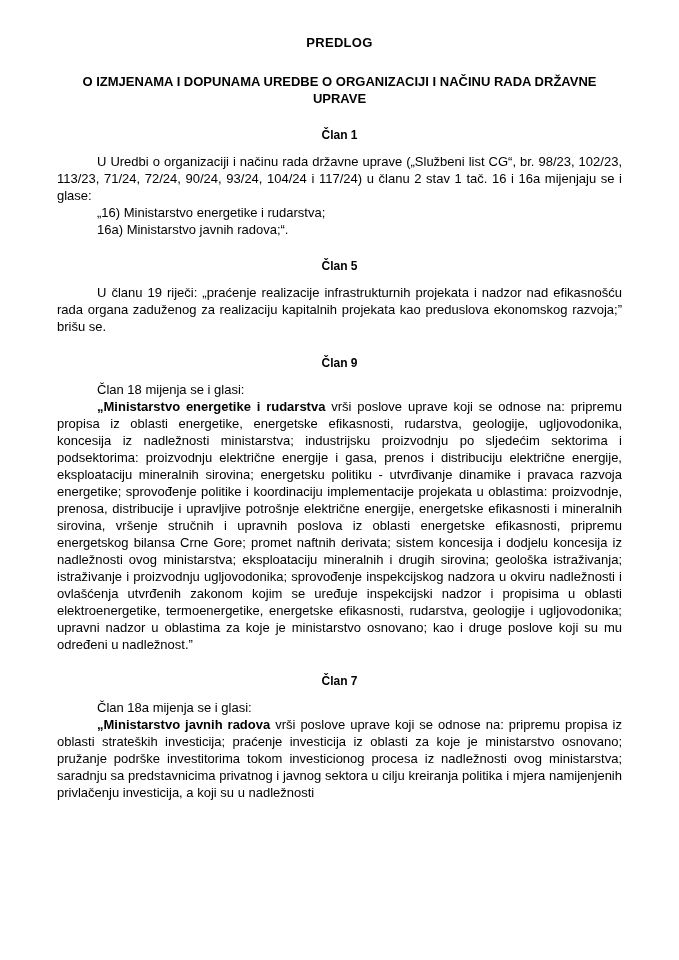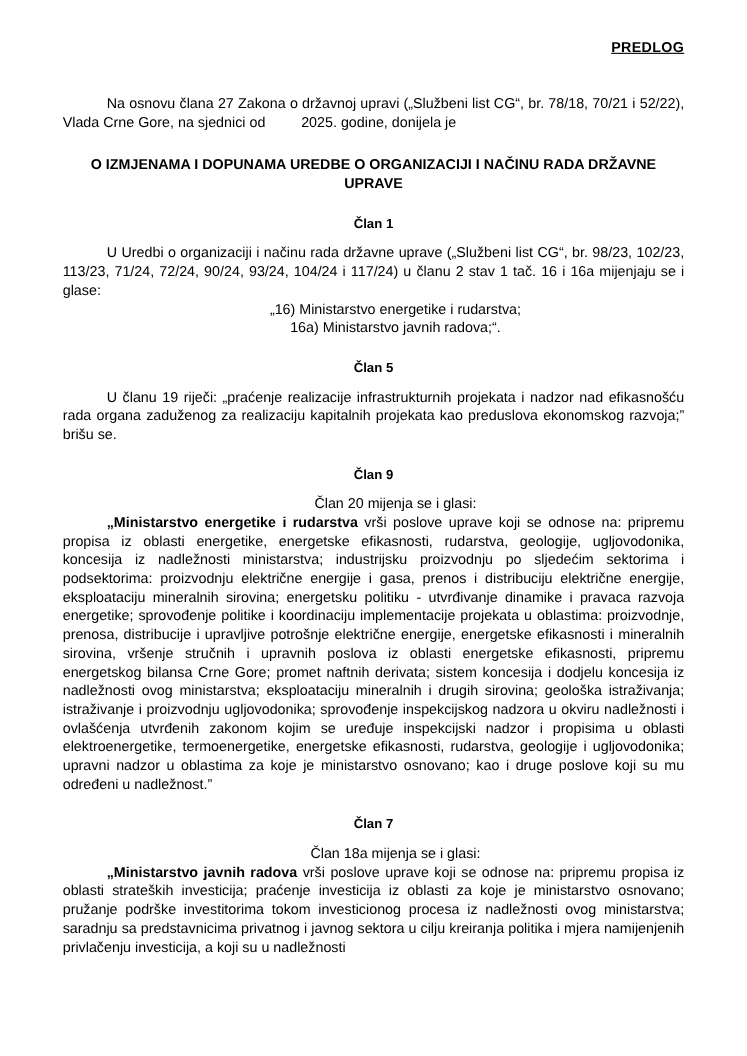"PREDLOG" .tag { margin: 0 0 34px 0 -> 0 0 20px 0; text-align: right -> center; text-decoration: underline -> none }
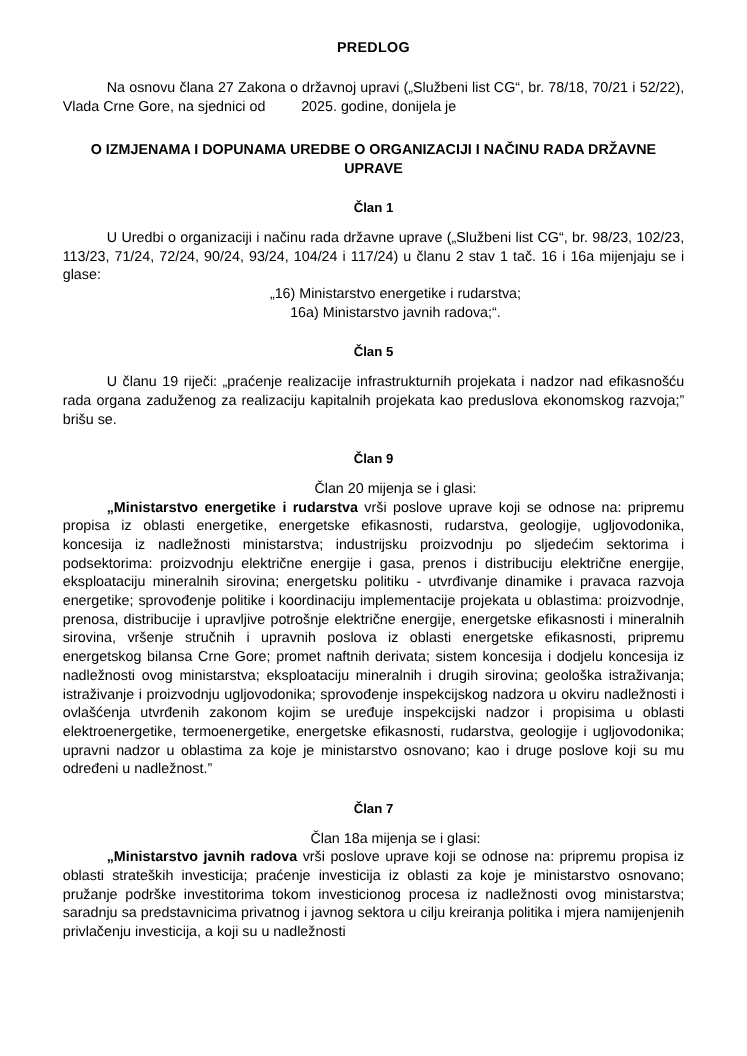"Na osnovu člana 27 Zakona" p.para { html: <p>Na osnovu člana 27 Zakona o državnoj upravi („Službeni list CG“, br. 78/18, 70/21 i 52/22), Vlada Crne Gore, na sjednici od &nbsp;&nbsp;&nbsp;&nbsp;&nbsp;&nbsp;&nbsp; 2025. godine, donijela je</p> -> none }
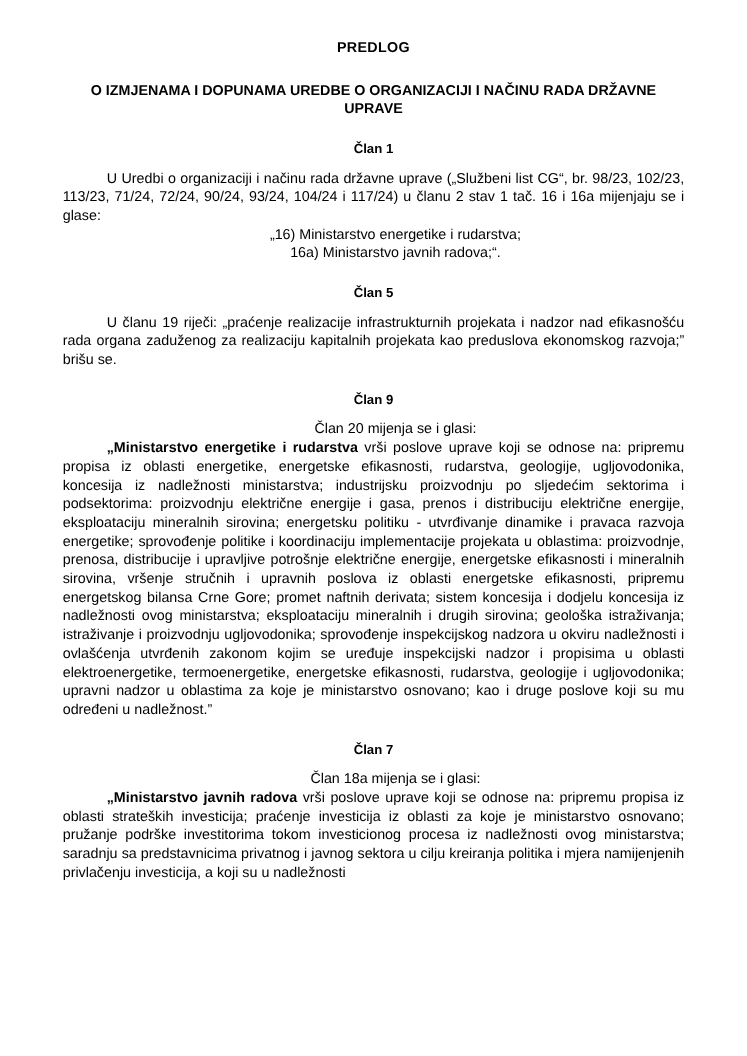"„16) Ministarstvo energetike i" .item-line, .lead-line { text-align: center -> left }
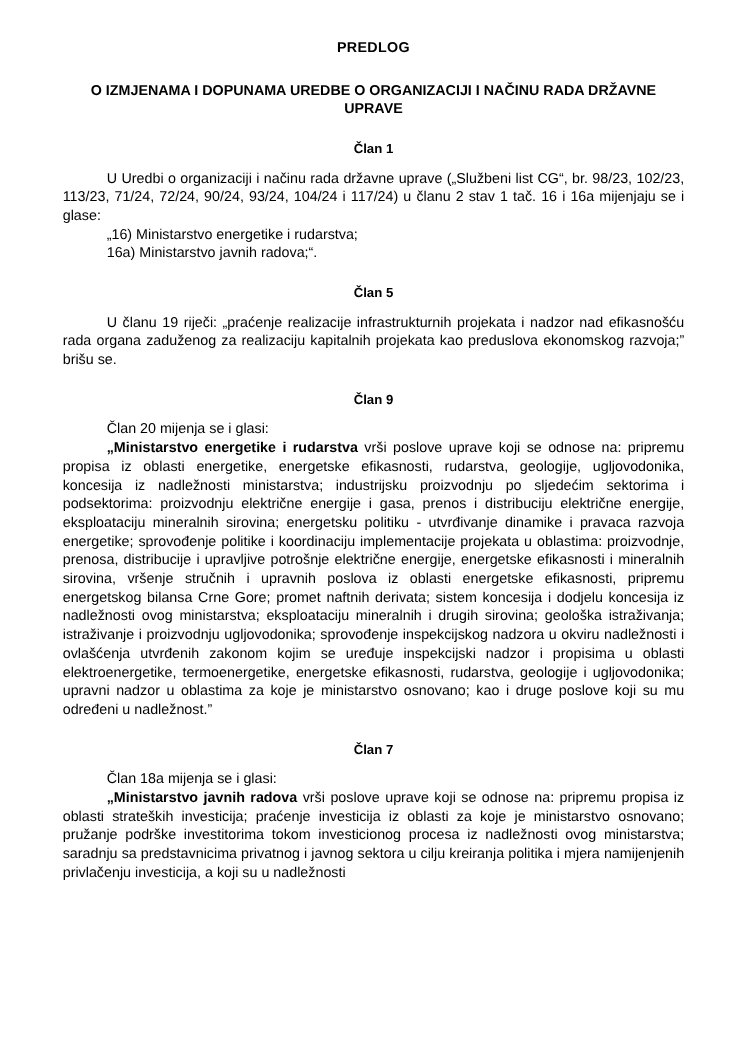"Član 20 mijenja se i" p.lead-line { text: 20 -> 18 }
